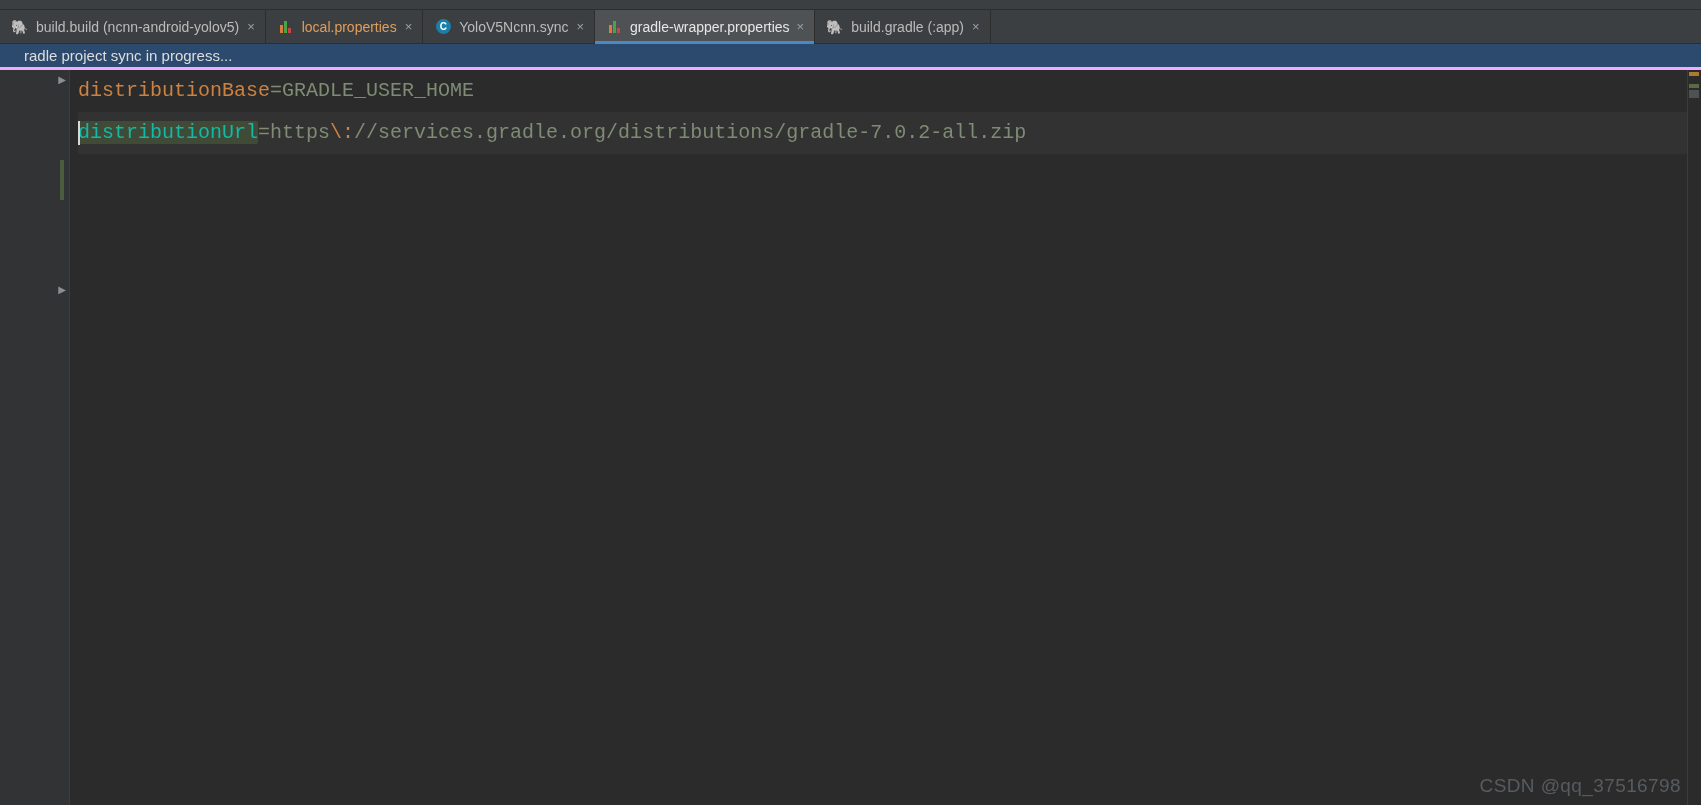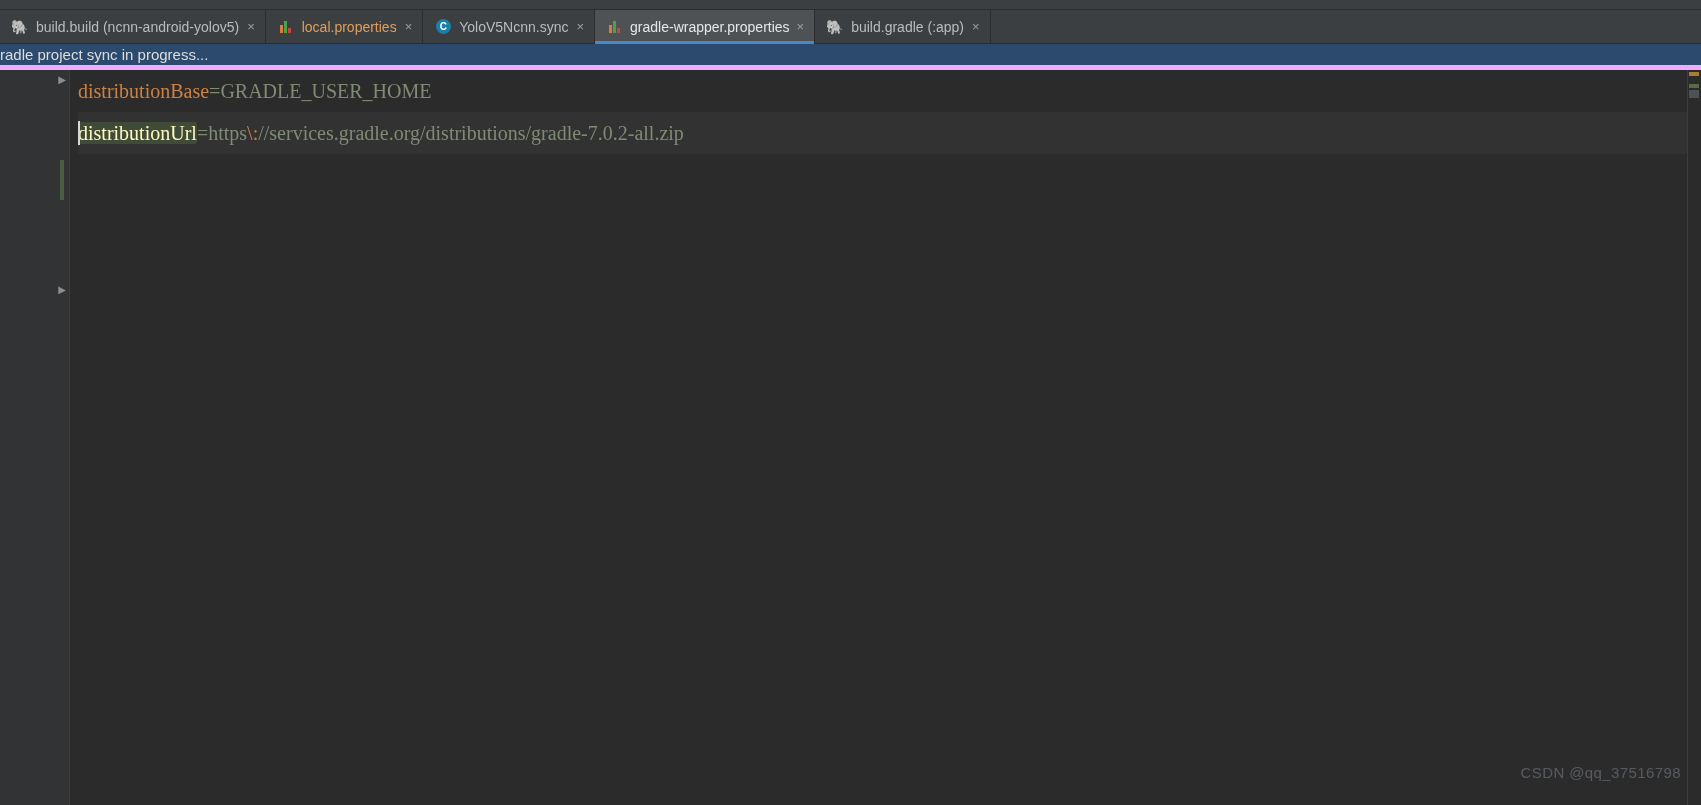"radle project sync in progress..." .status-bar { border-bottom: 5px solid #f0abfc -> 3px solid #f0abfc; padding: 0 0 -> 0 24px }
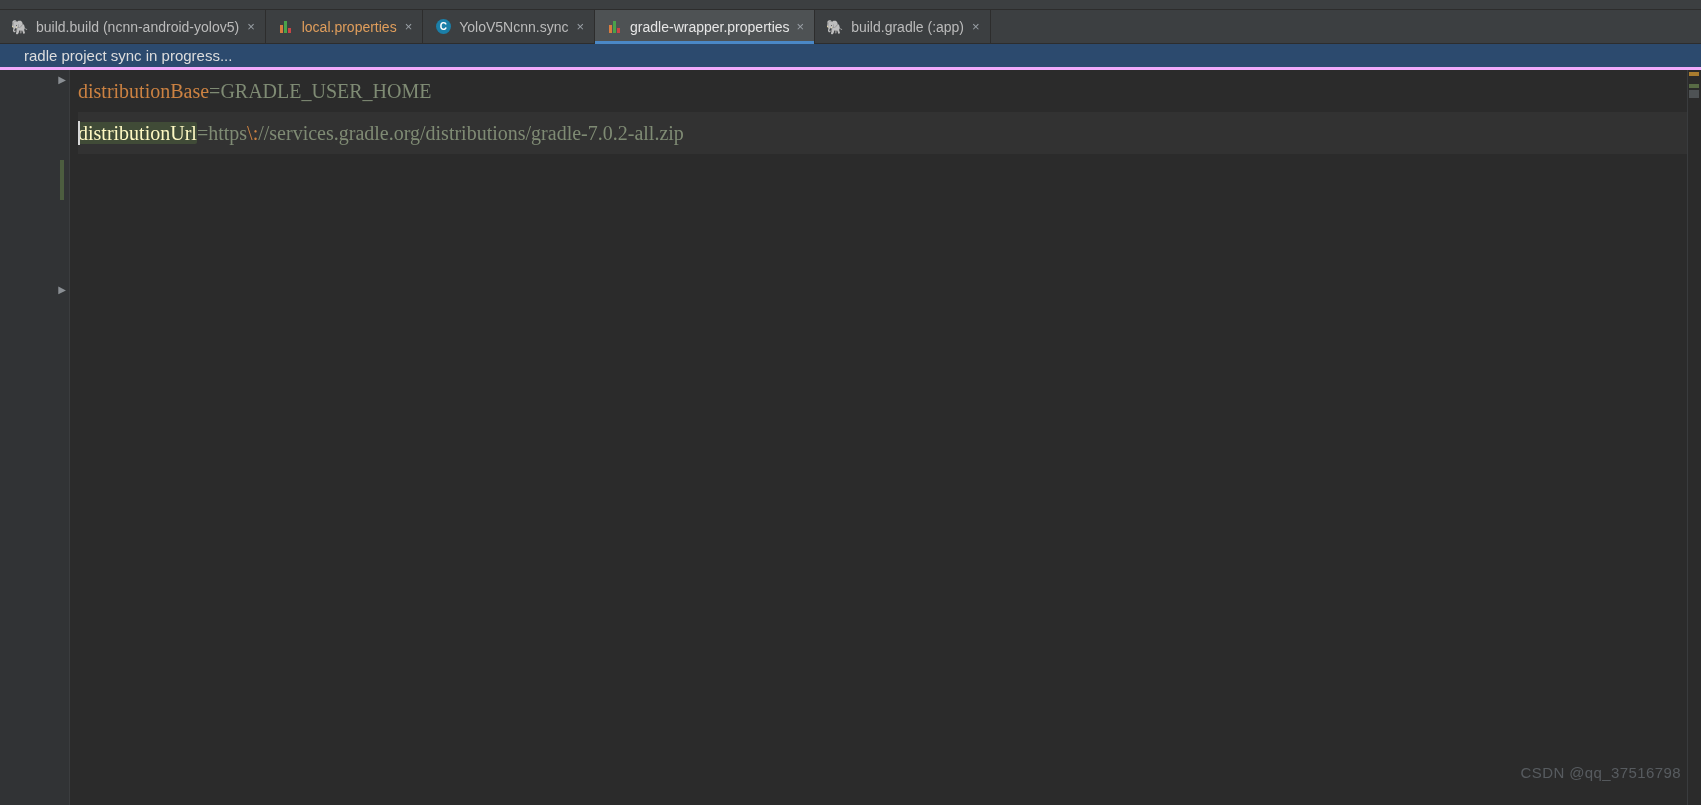"distributionBase=GRADLE_USER_HOME" .code-area { font-family: Liberation Serif, serif -> Liberation Mono, monospace }
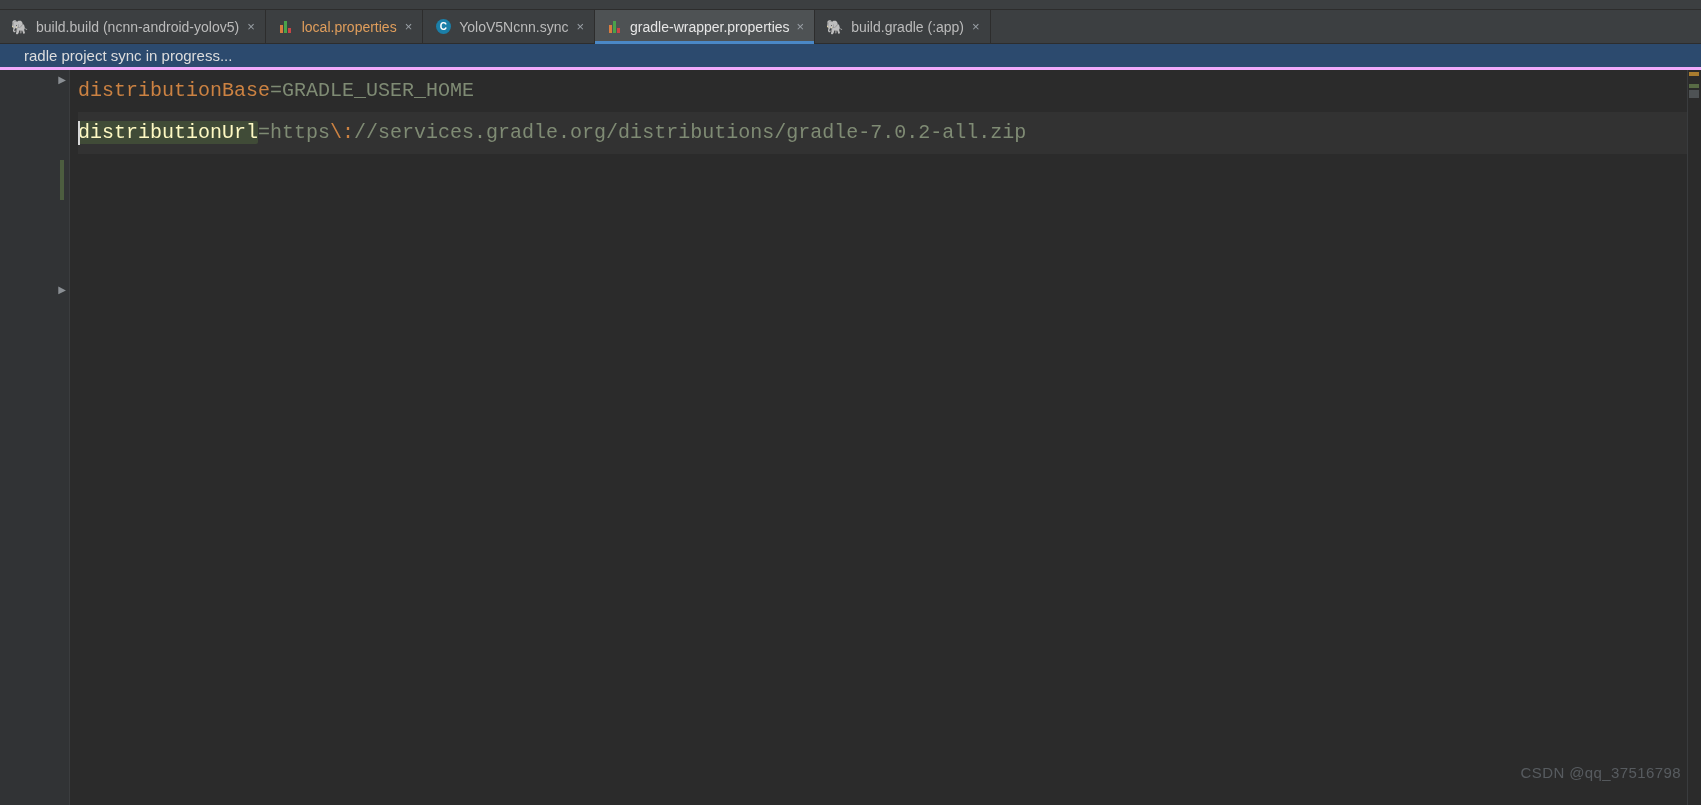"distributionUrl" .key-hl { color: #fef9c3 -> #14b8a6 }
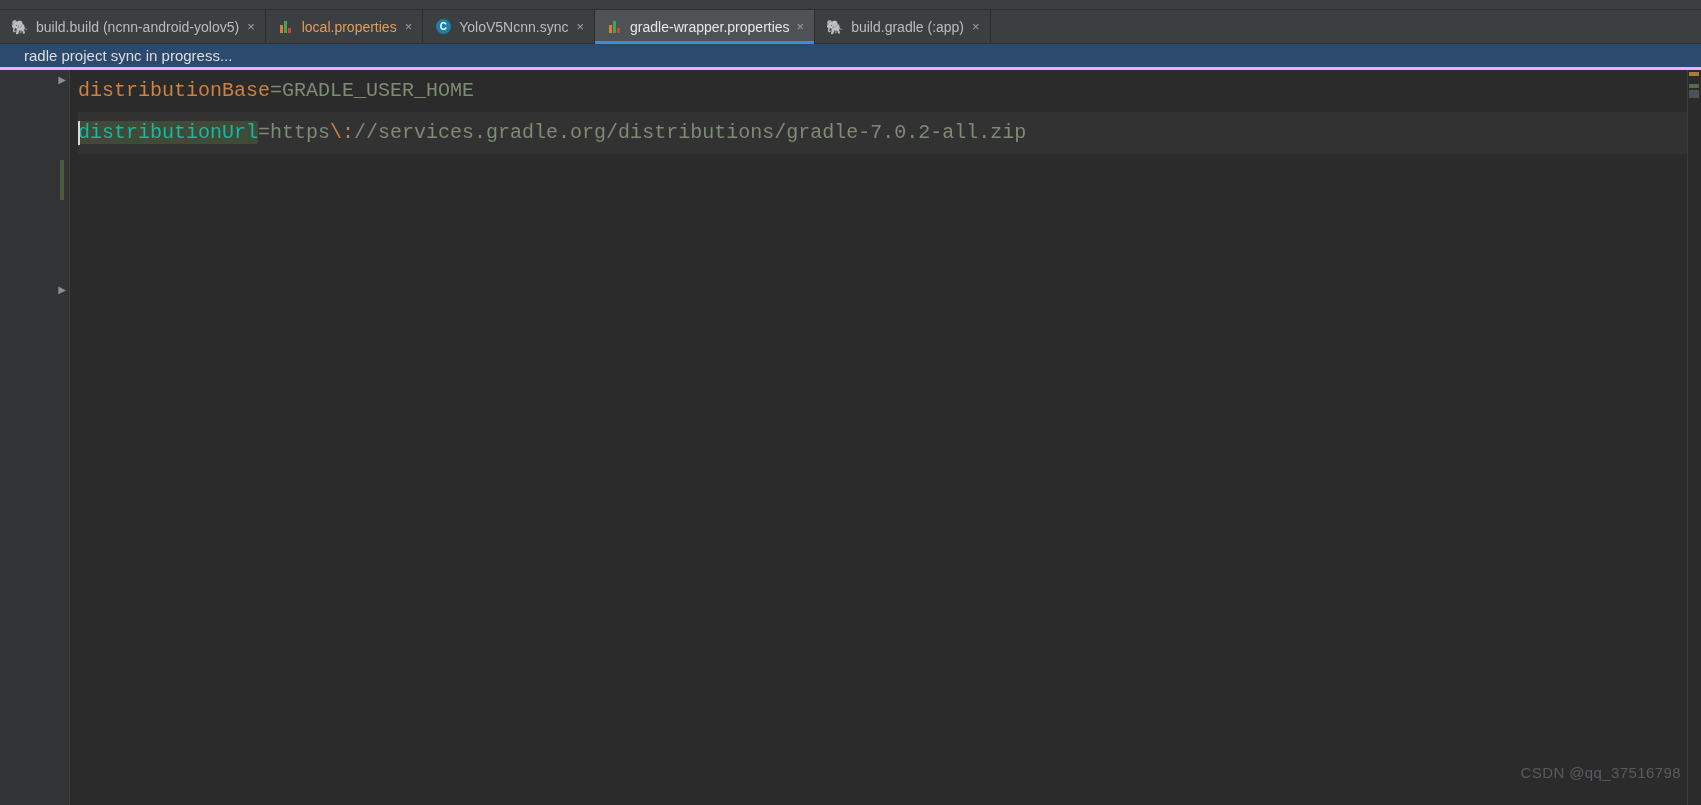"CSDN @qq_37516798" .watermark { bottom: 24px -> 8px; font-size: 15px -> 19px }
